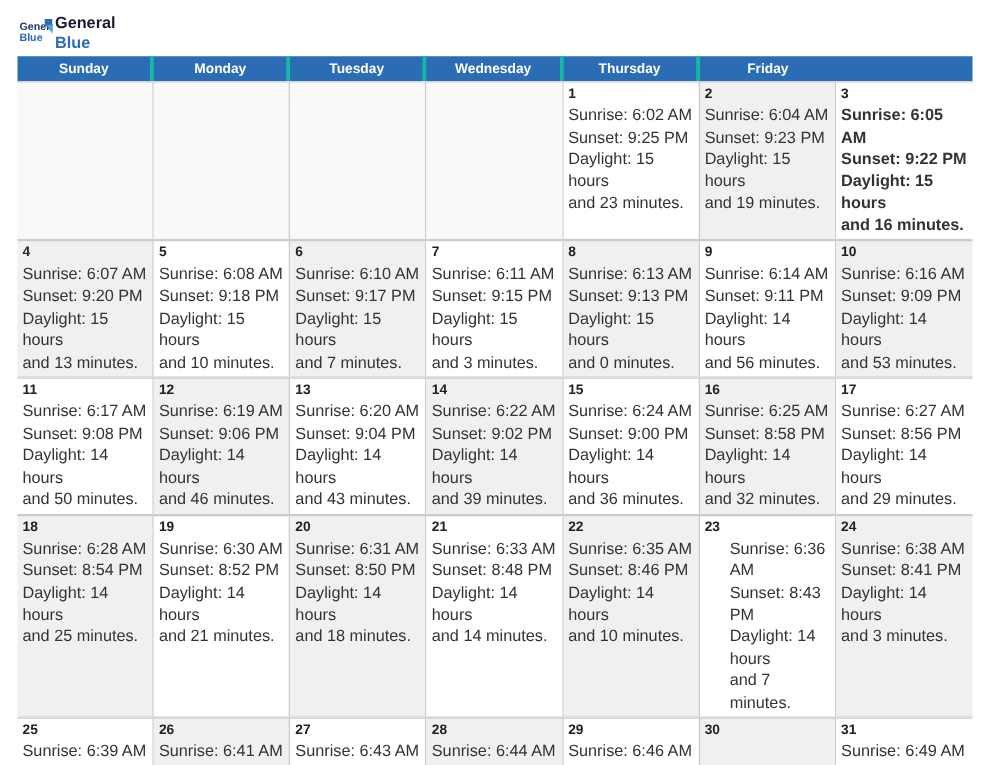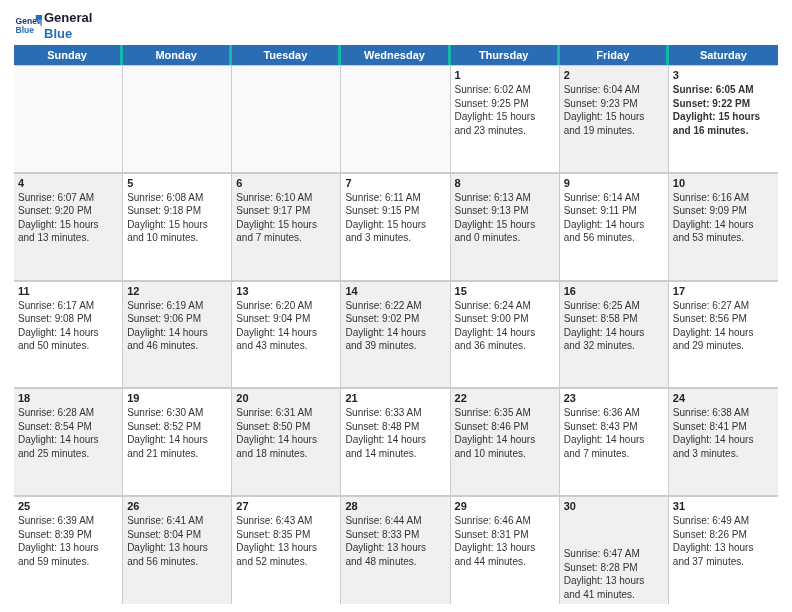"Saturday" div.cal-header-cell { html: <div>Saturday</div> -> none }
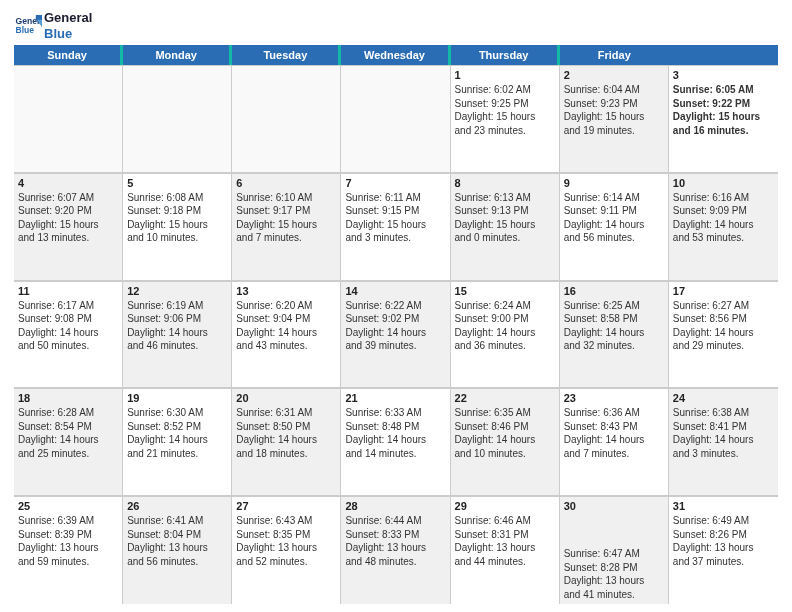"Sunrise: 6:02 AM" .day-info { font-size: 10px -> 13px }
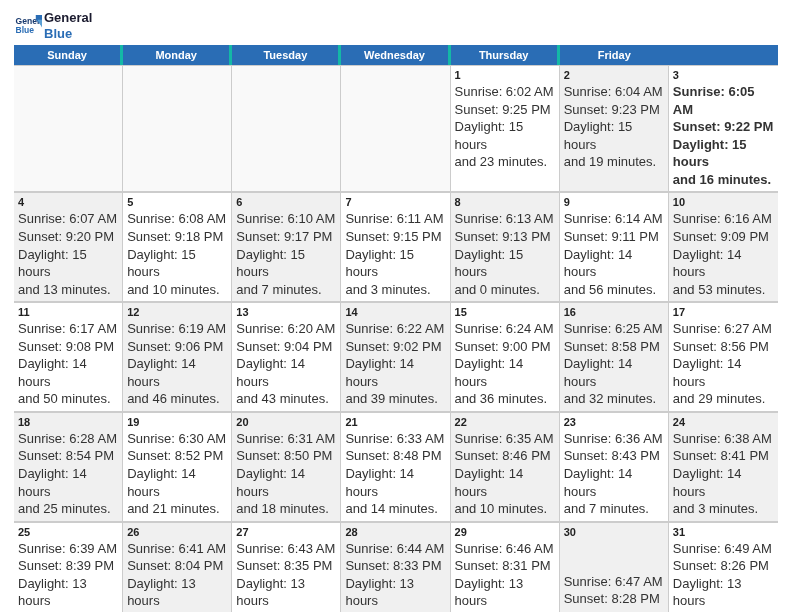"Sunrise: 6:36 AM" div.day-info { margin-left: none -> 20px }
